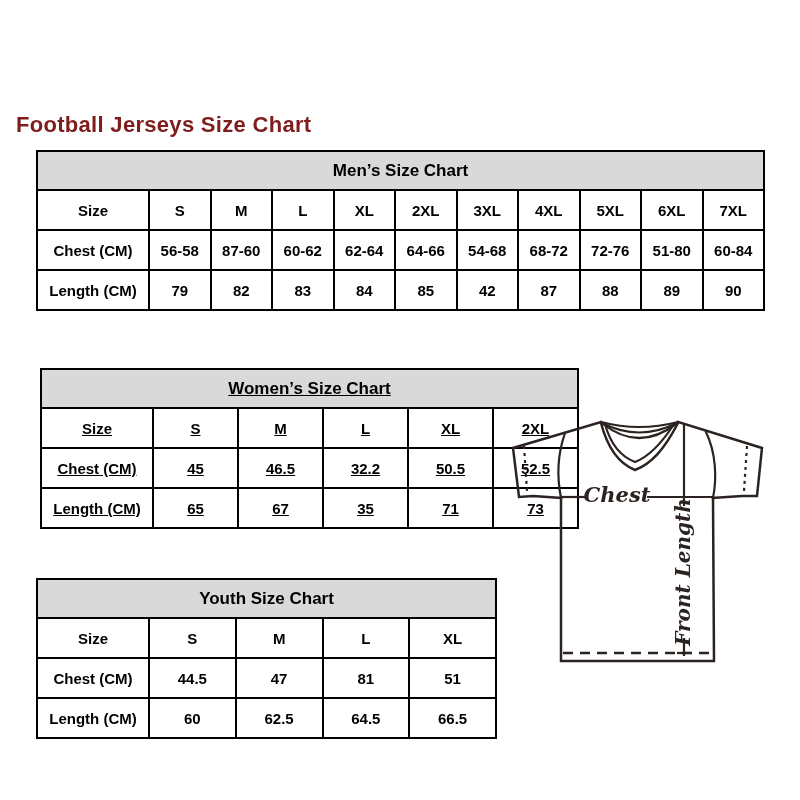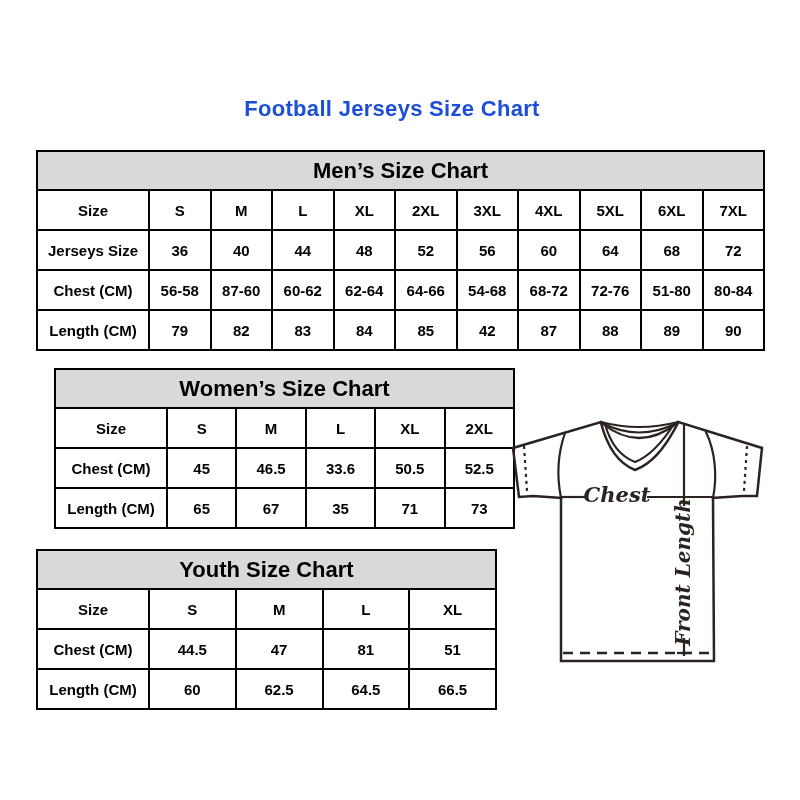"Football Jerseys Size Chart" .page-title { color: #1d4ed8 -> #7f1d1d; margin: 0 -> 16px; text-align: center -> left }
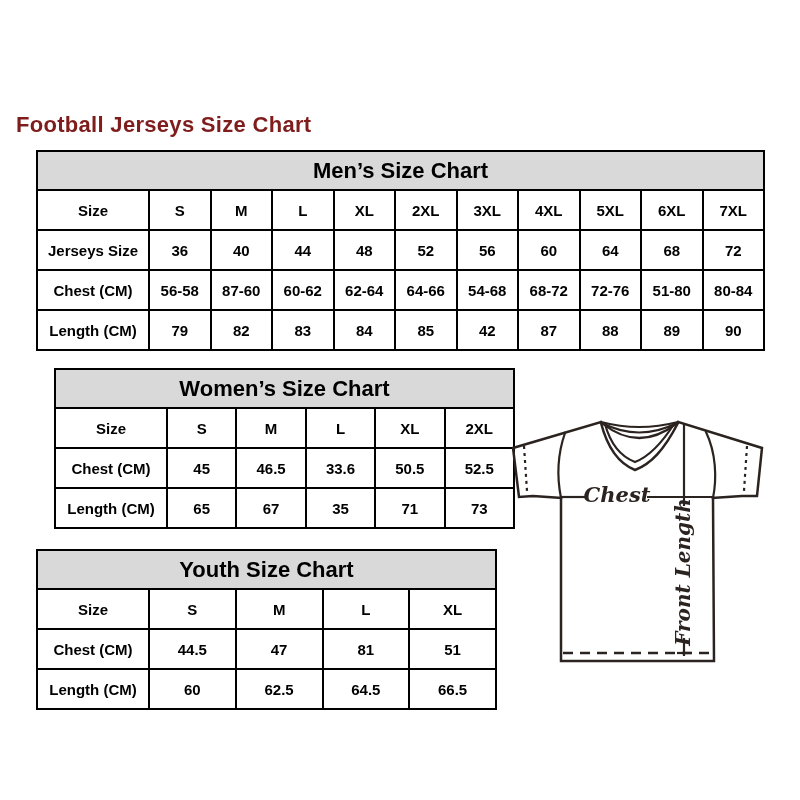"Men’s Size Chart" table.size-table th.section-header { font-size: 22px -> 17px }
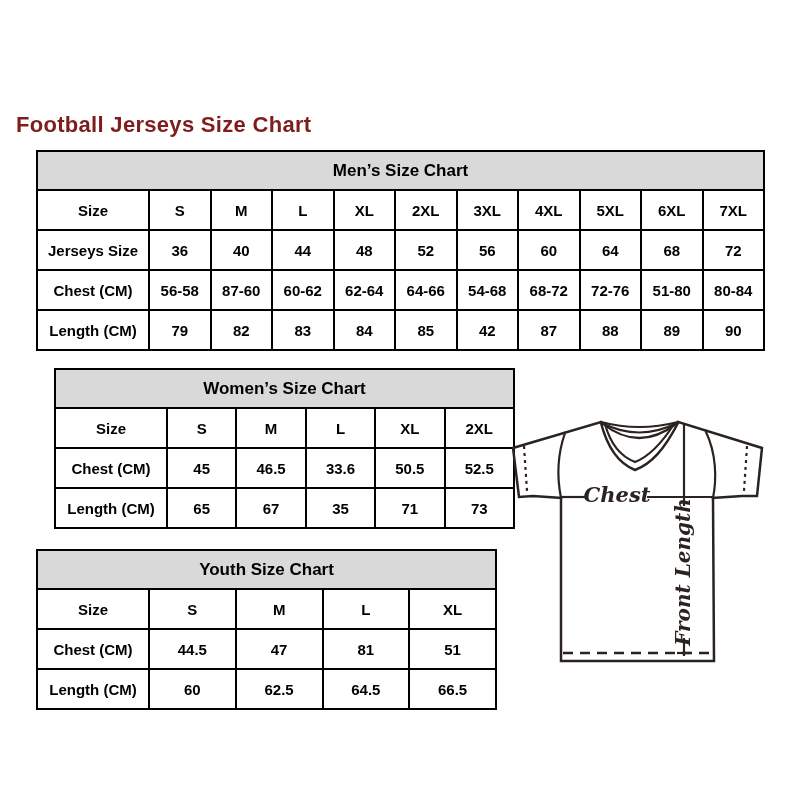"Jerseys Size" tr { html: <tr> <th>Jerseys Size</th> <td>36</td> <td>40</td> <td>44</td> <td>48</td> <td>52</td> <td>56</td> <td>60</td> <td>64</td> <td>68</td> <td>72</td> </tr> -> none }
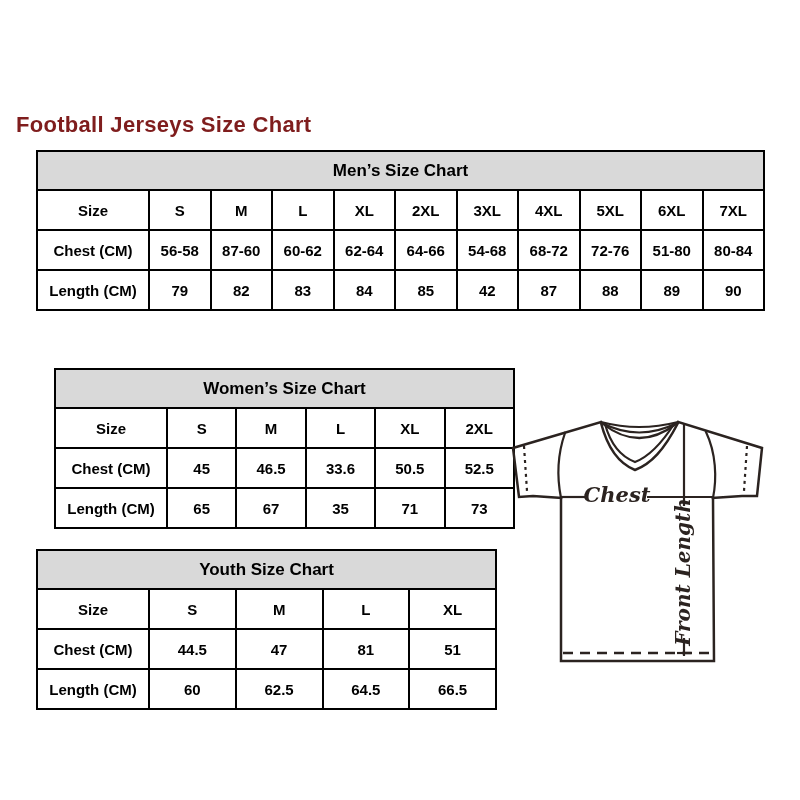"80-84" td { text: 80-84 -> 60-84 }
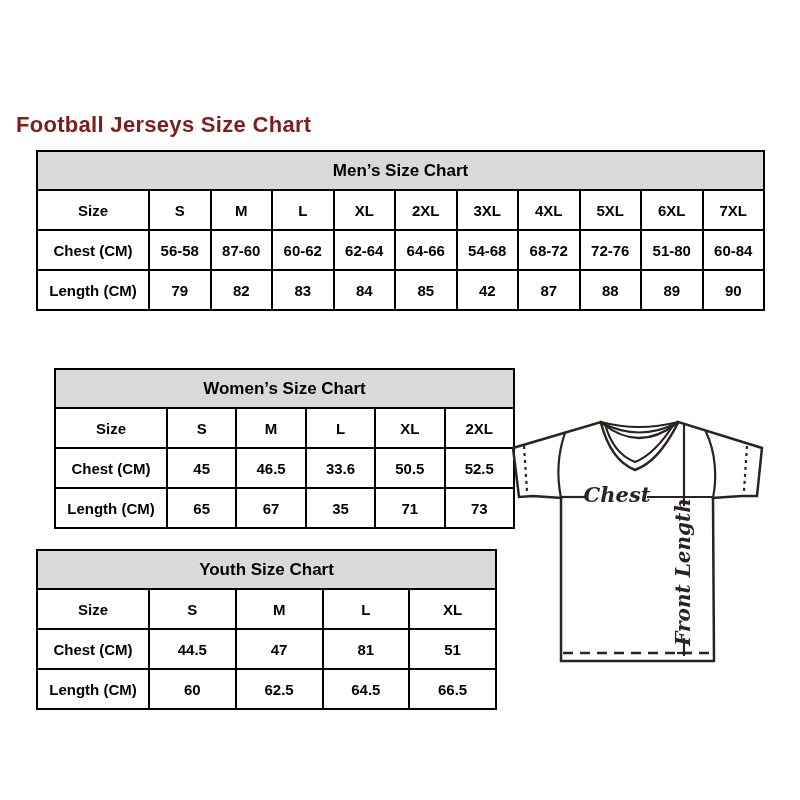"Women’s Size Chart" .tbl-women { left: 54px -> 40px; text-decoration: none -> underline; width: 461px -> 539px }
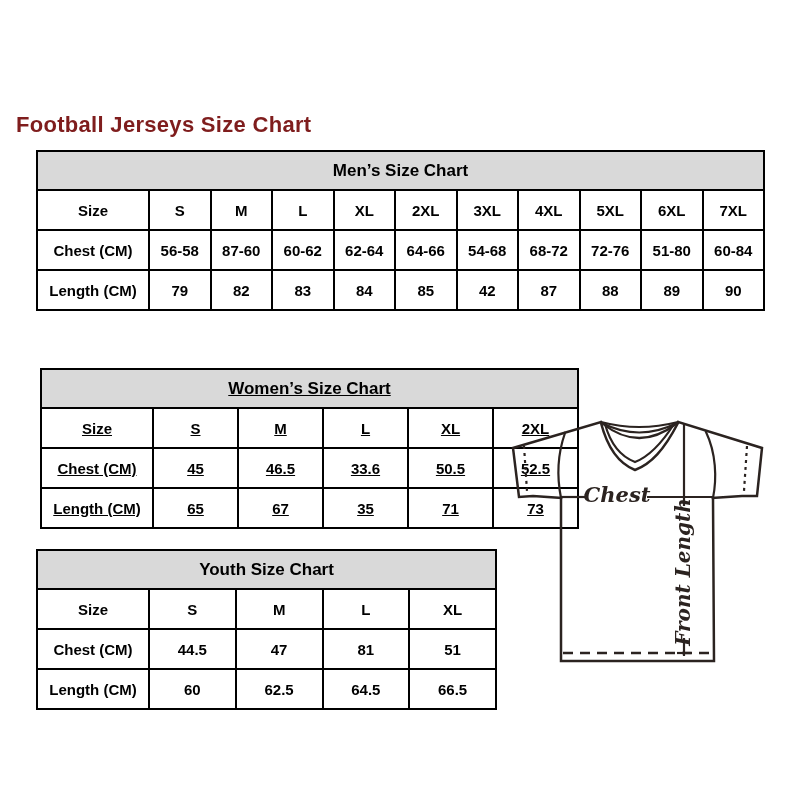"33.6" td { text: 33.6 -> 32.2 }
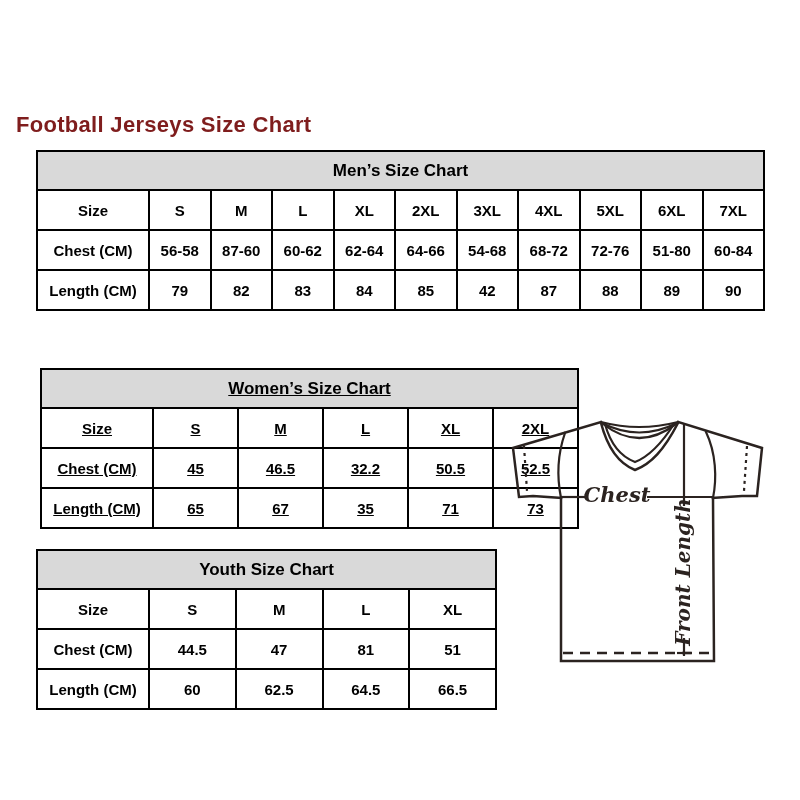"Youth Size Chart" .tbl-youth { top: 549px -> 578px }
